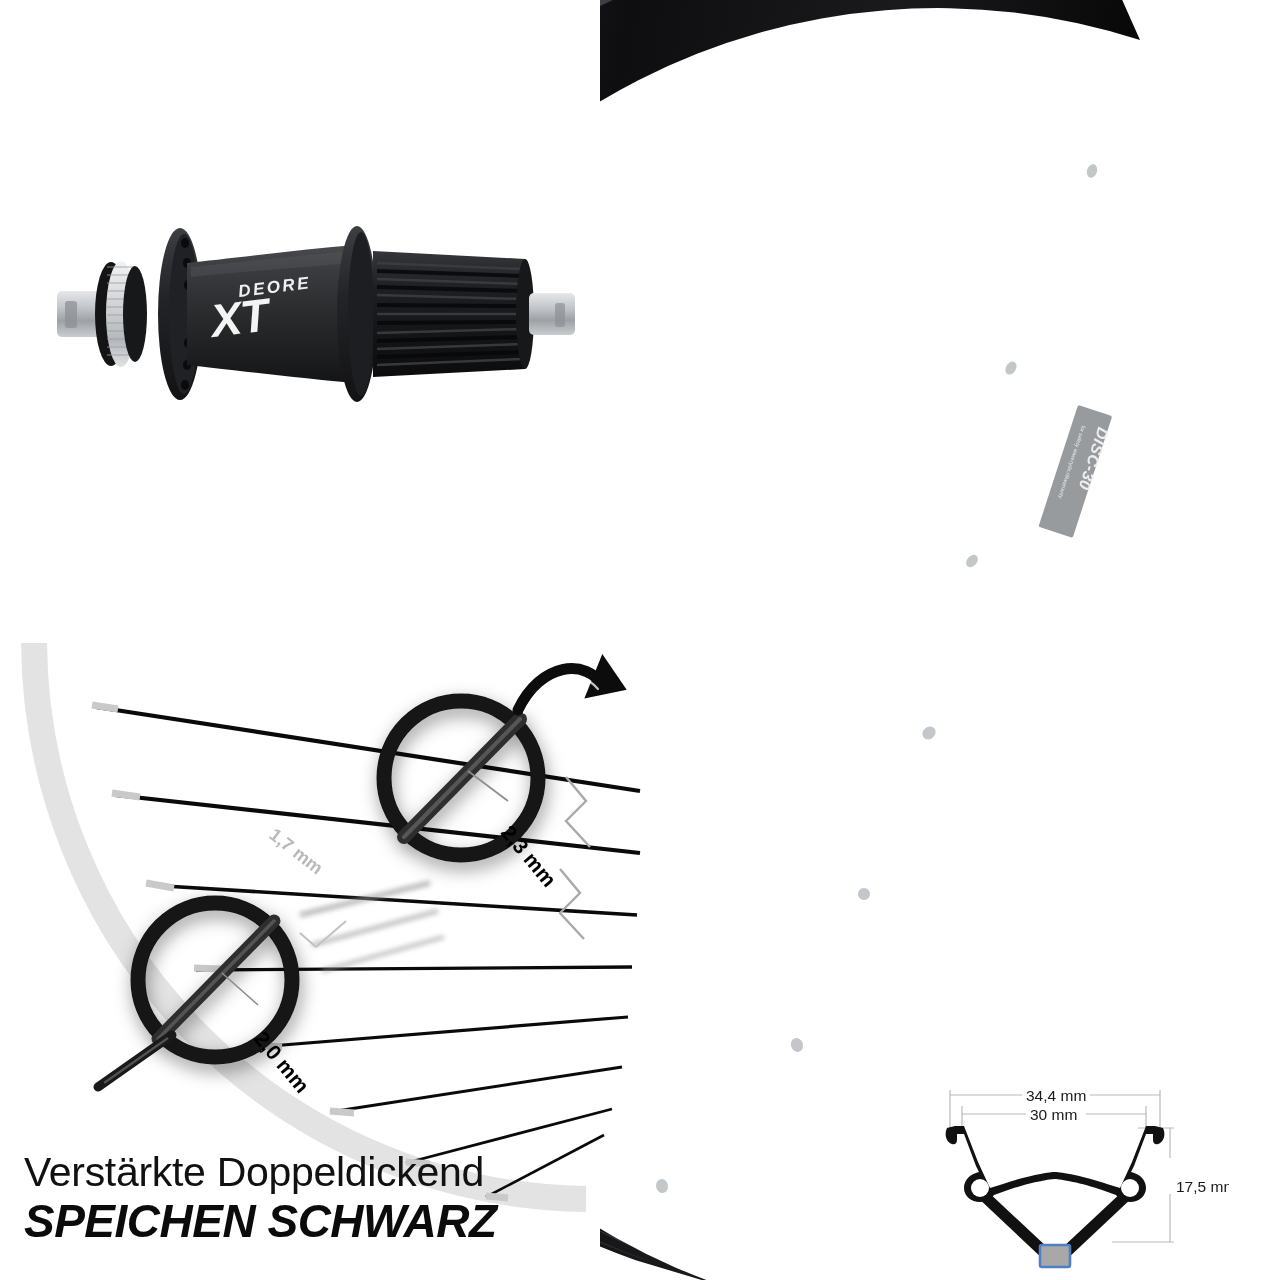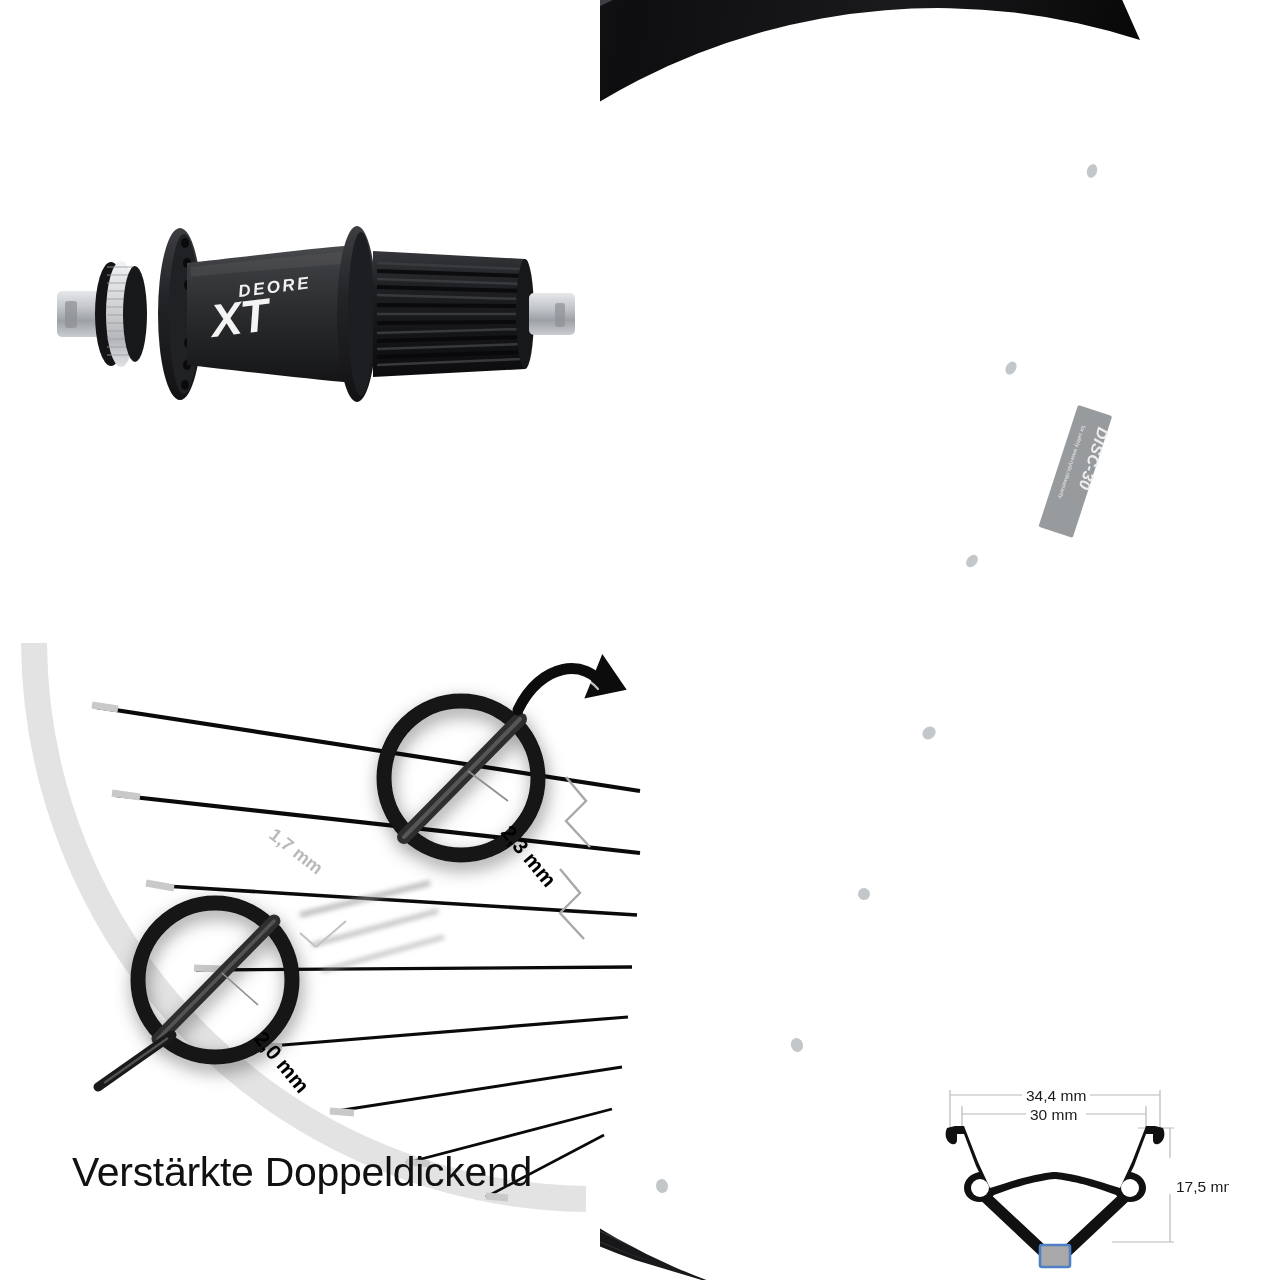"Verstärkte Doppeldickend" #caption-line1 { margin-left: 48px -> none }
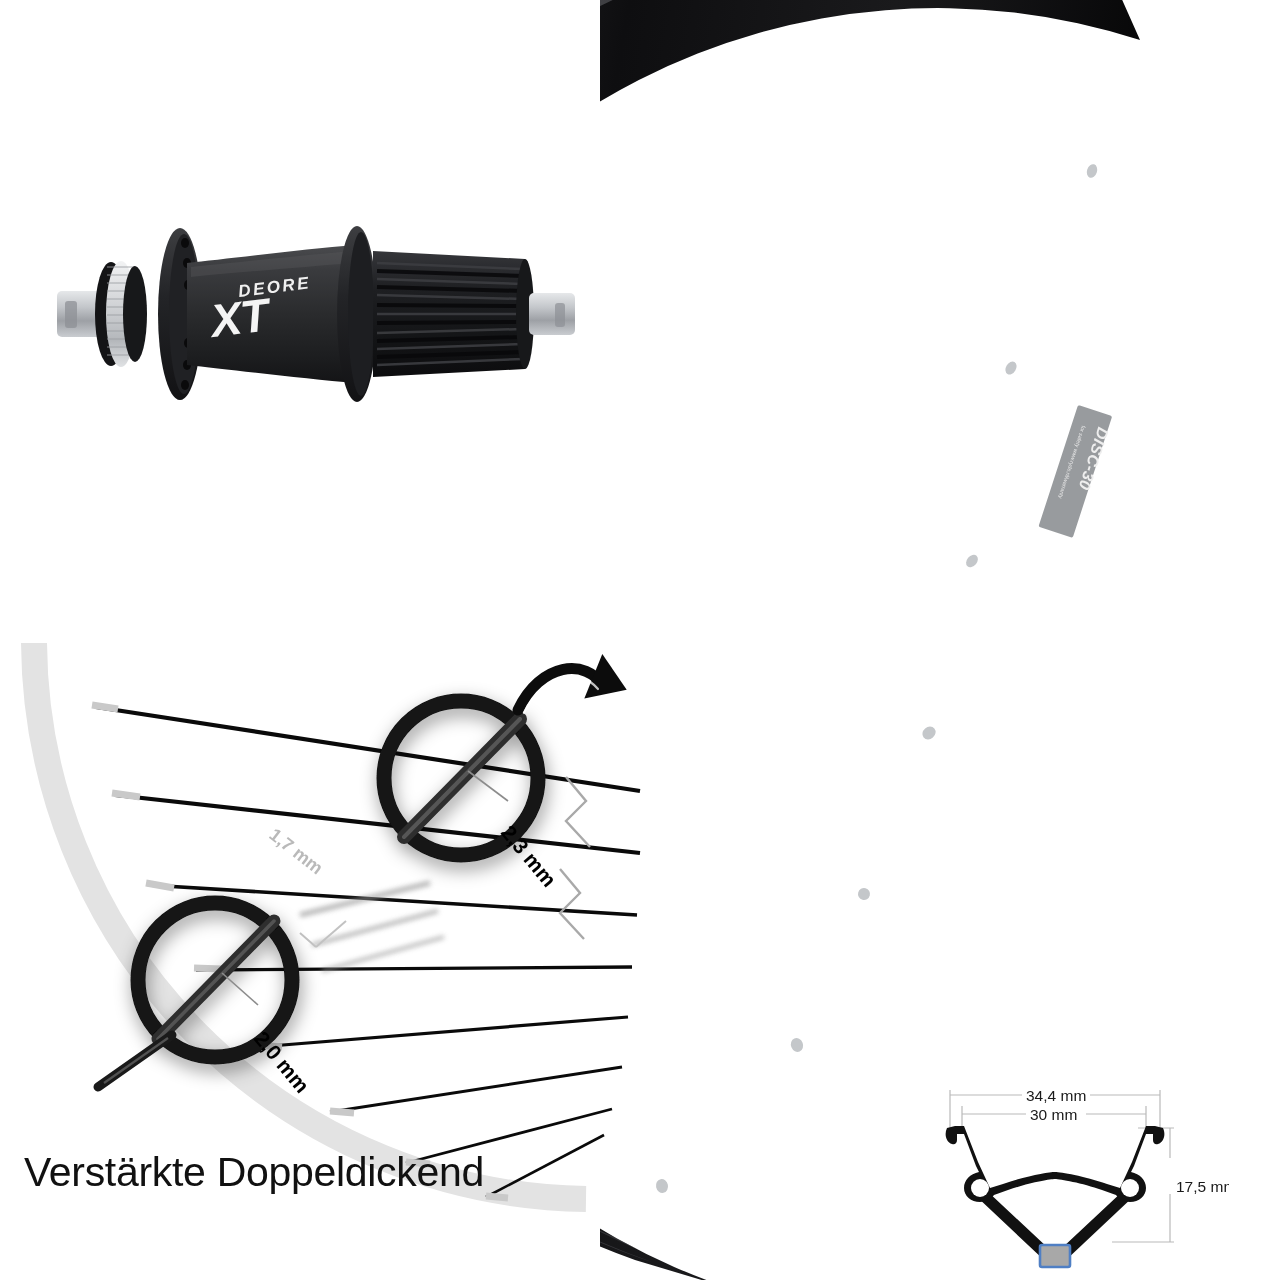"SPEICHEN SCHWARZ" div { html: none -> <div>SPEICHEN SCHWARZ</div> }
